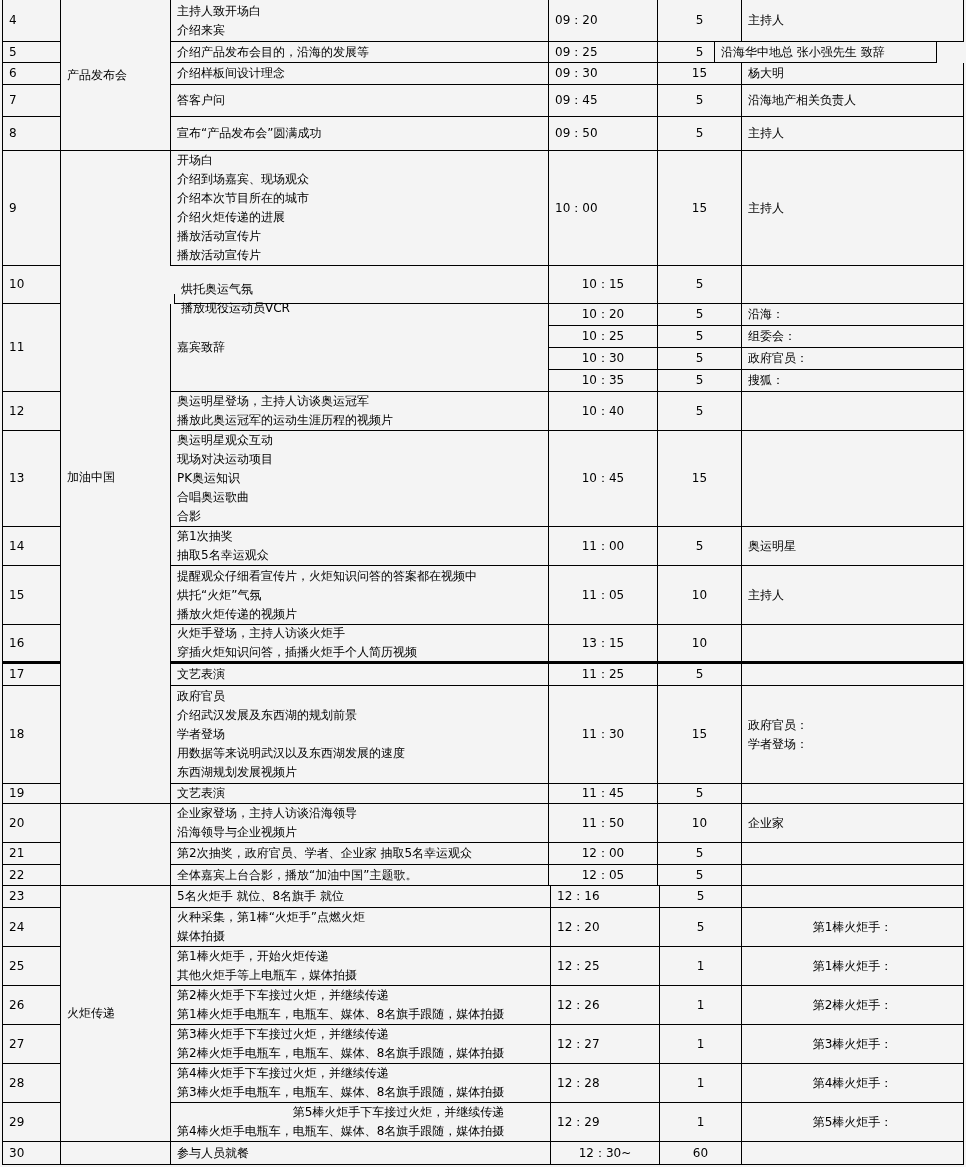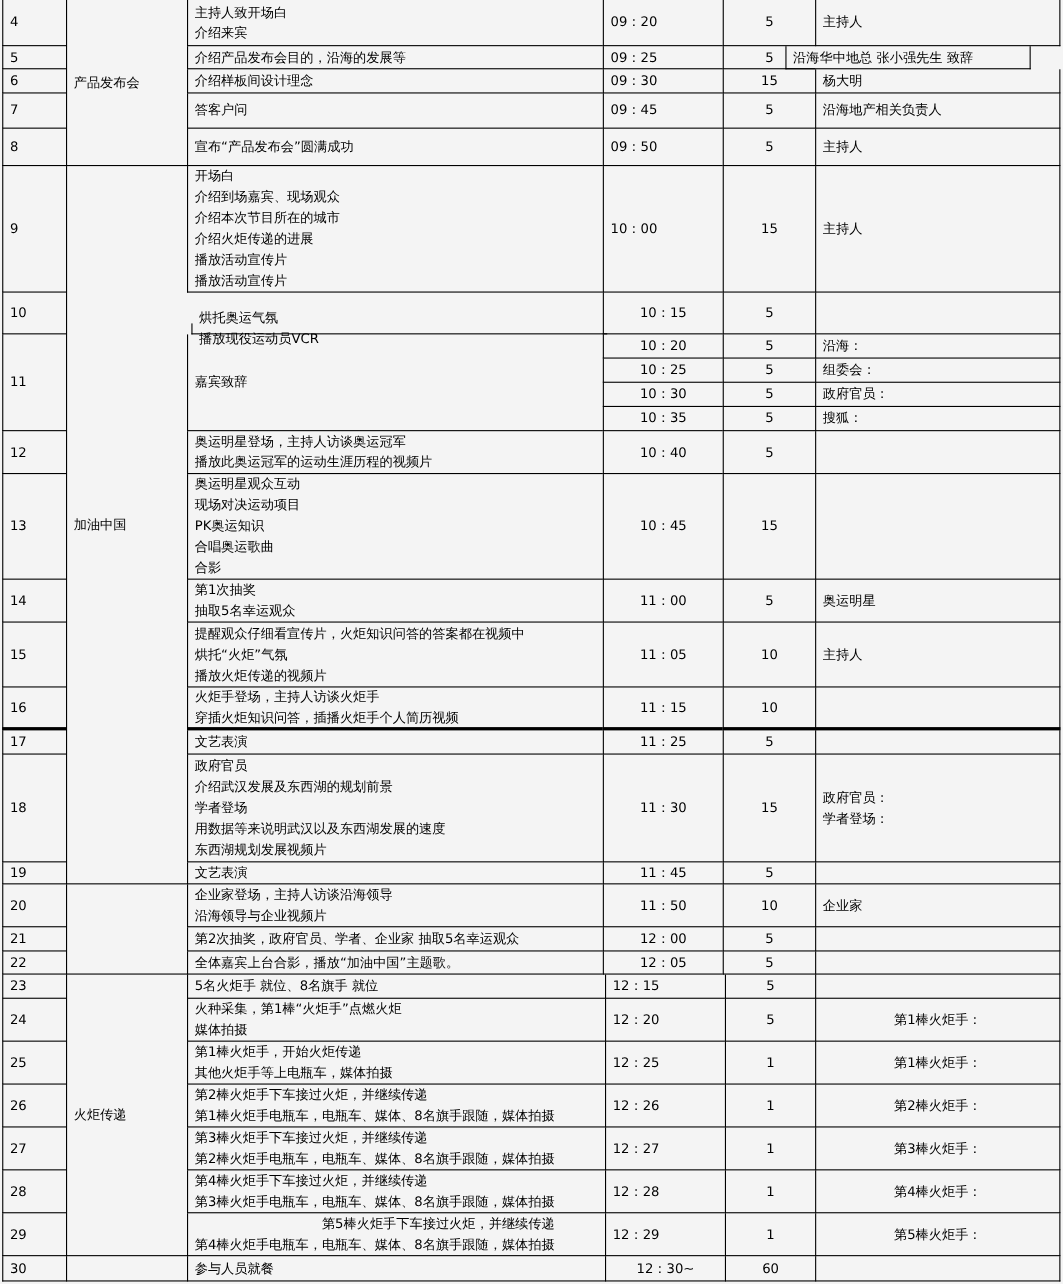"11：15" span { text: 11 -> 13 }
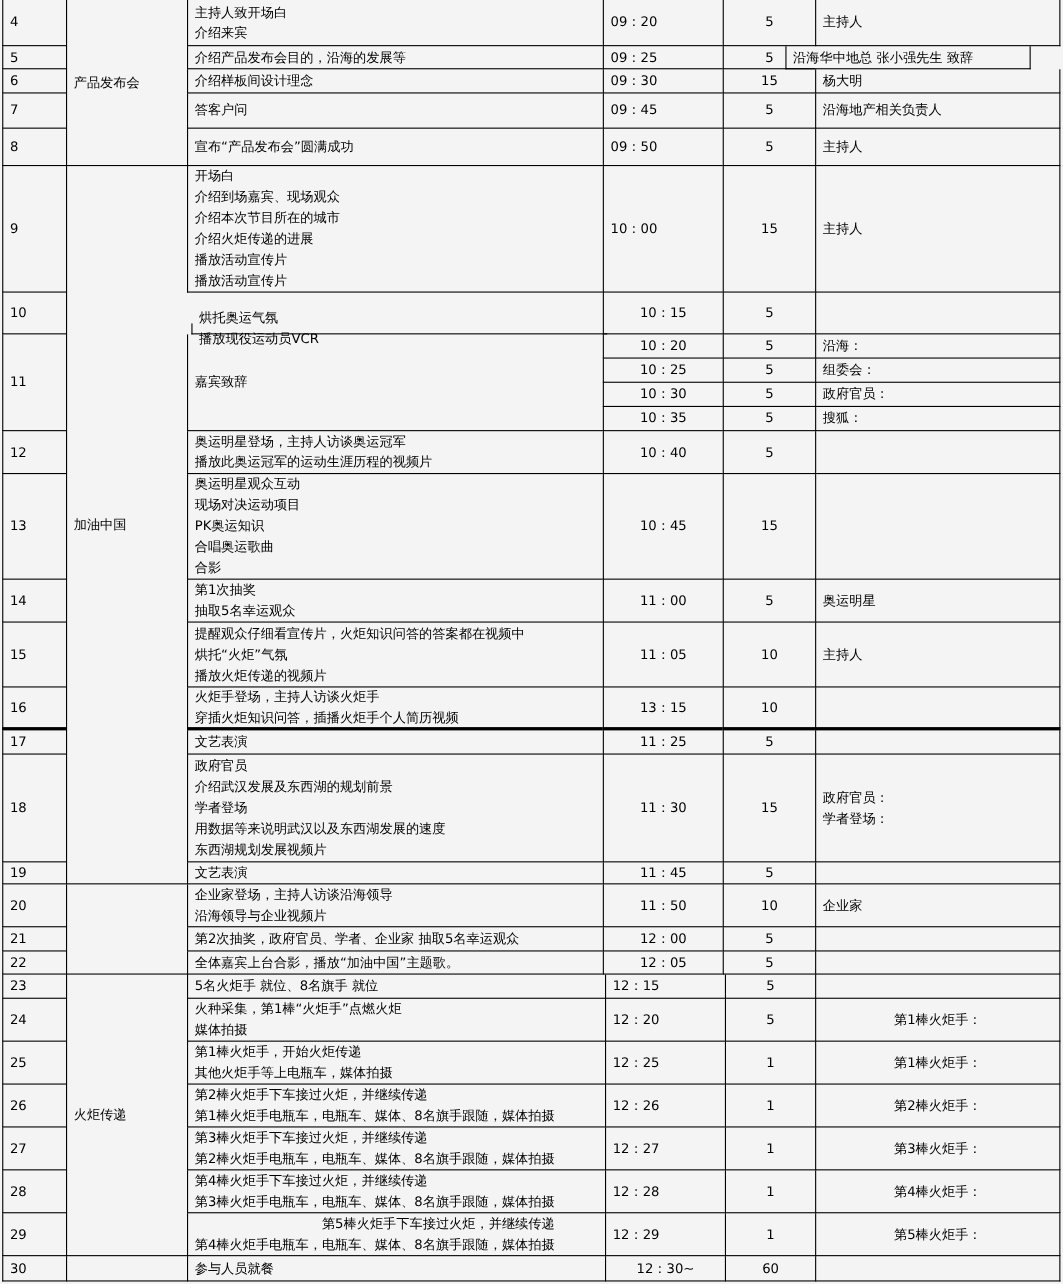"12：15" span { text: 15 -> 16 }
